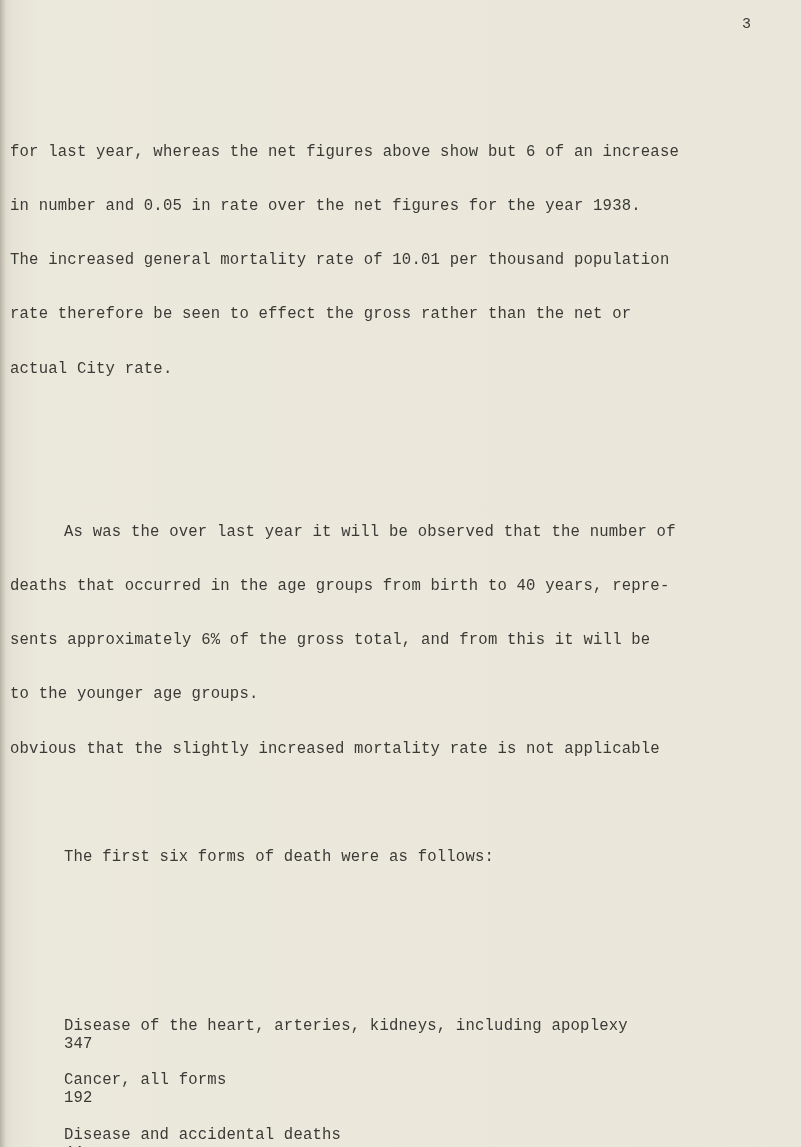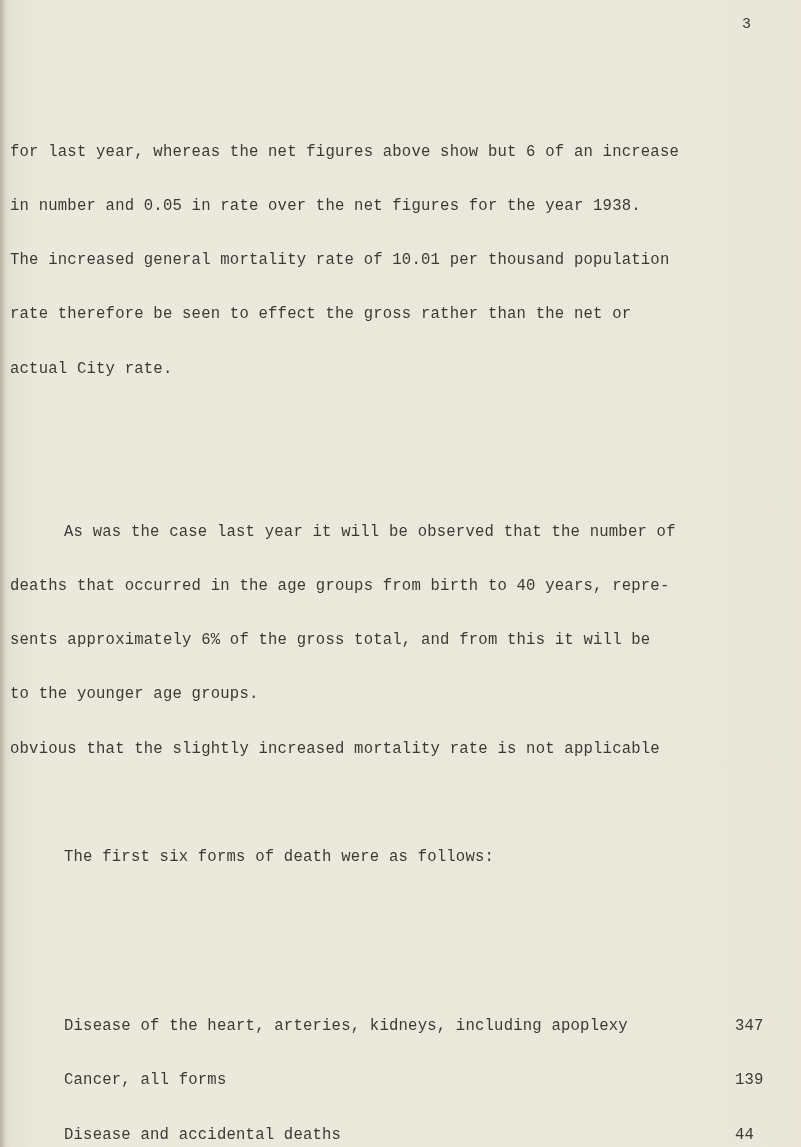"As was the case last" span.line { text: case -> over }
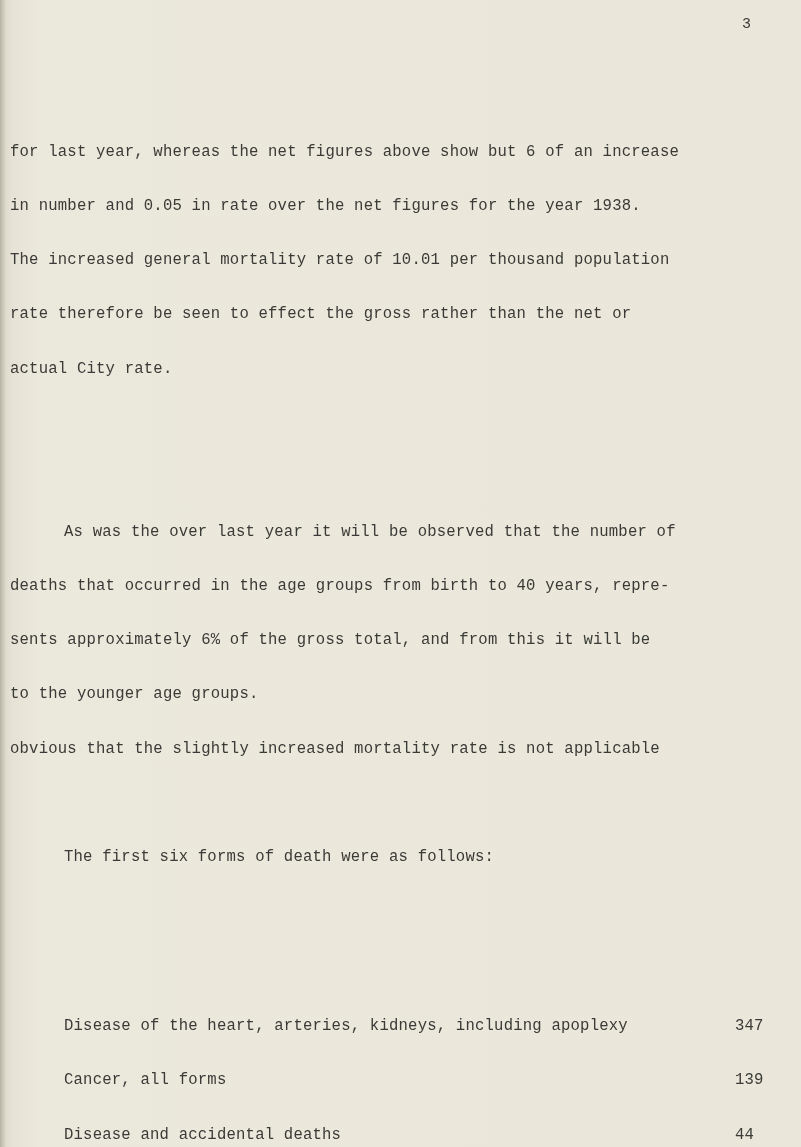"Disease of the heart, arteries," .cause-row { flex-direction: none -> column }
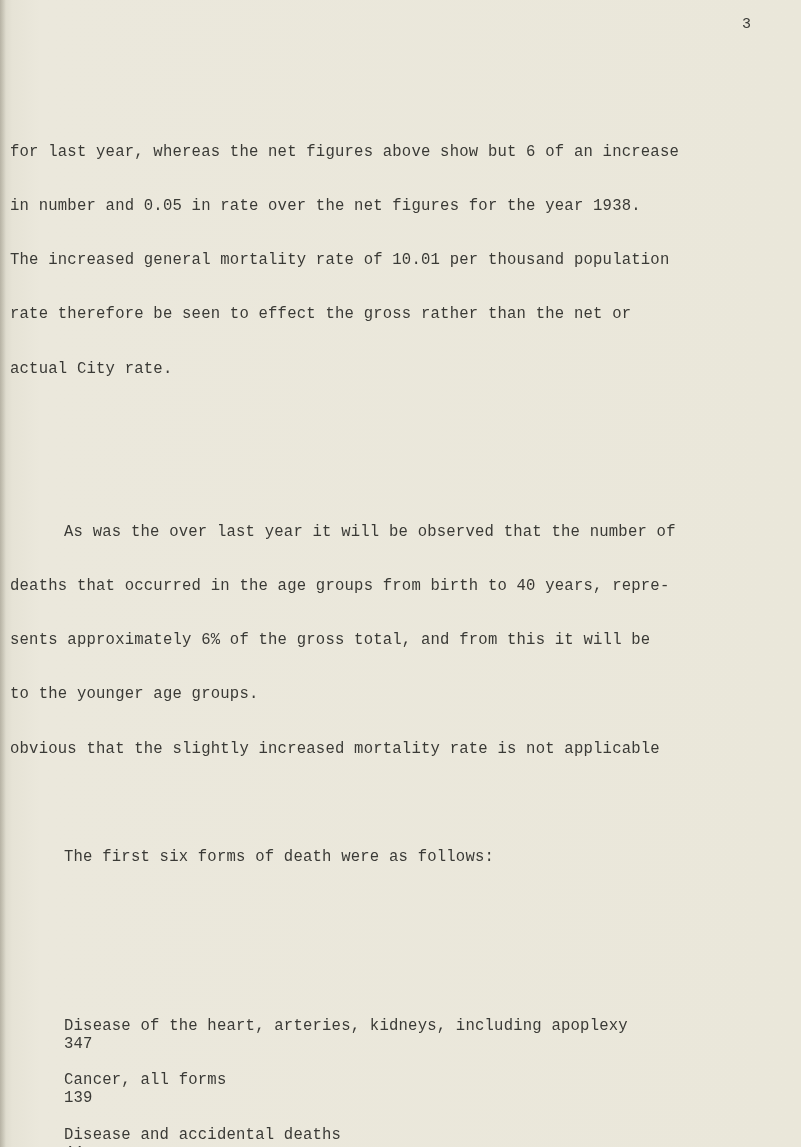"139" span.cause-value { text: 139 -> 192 }
